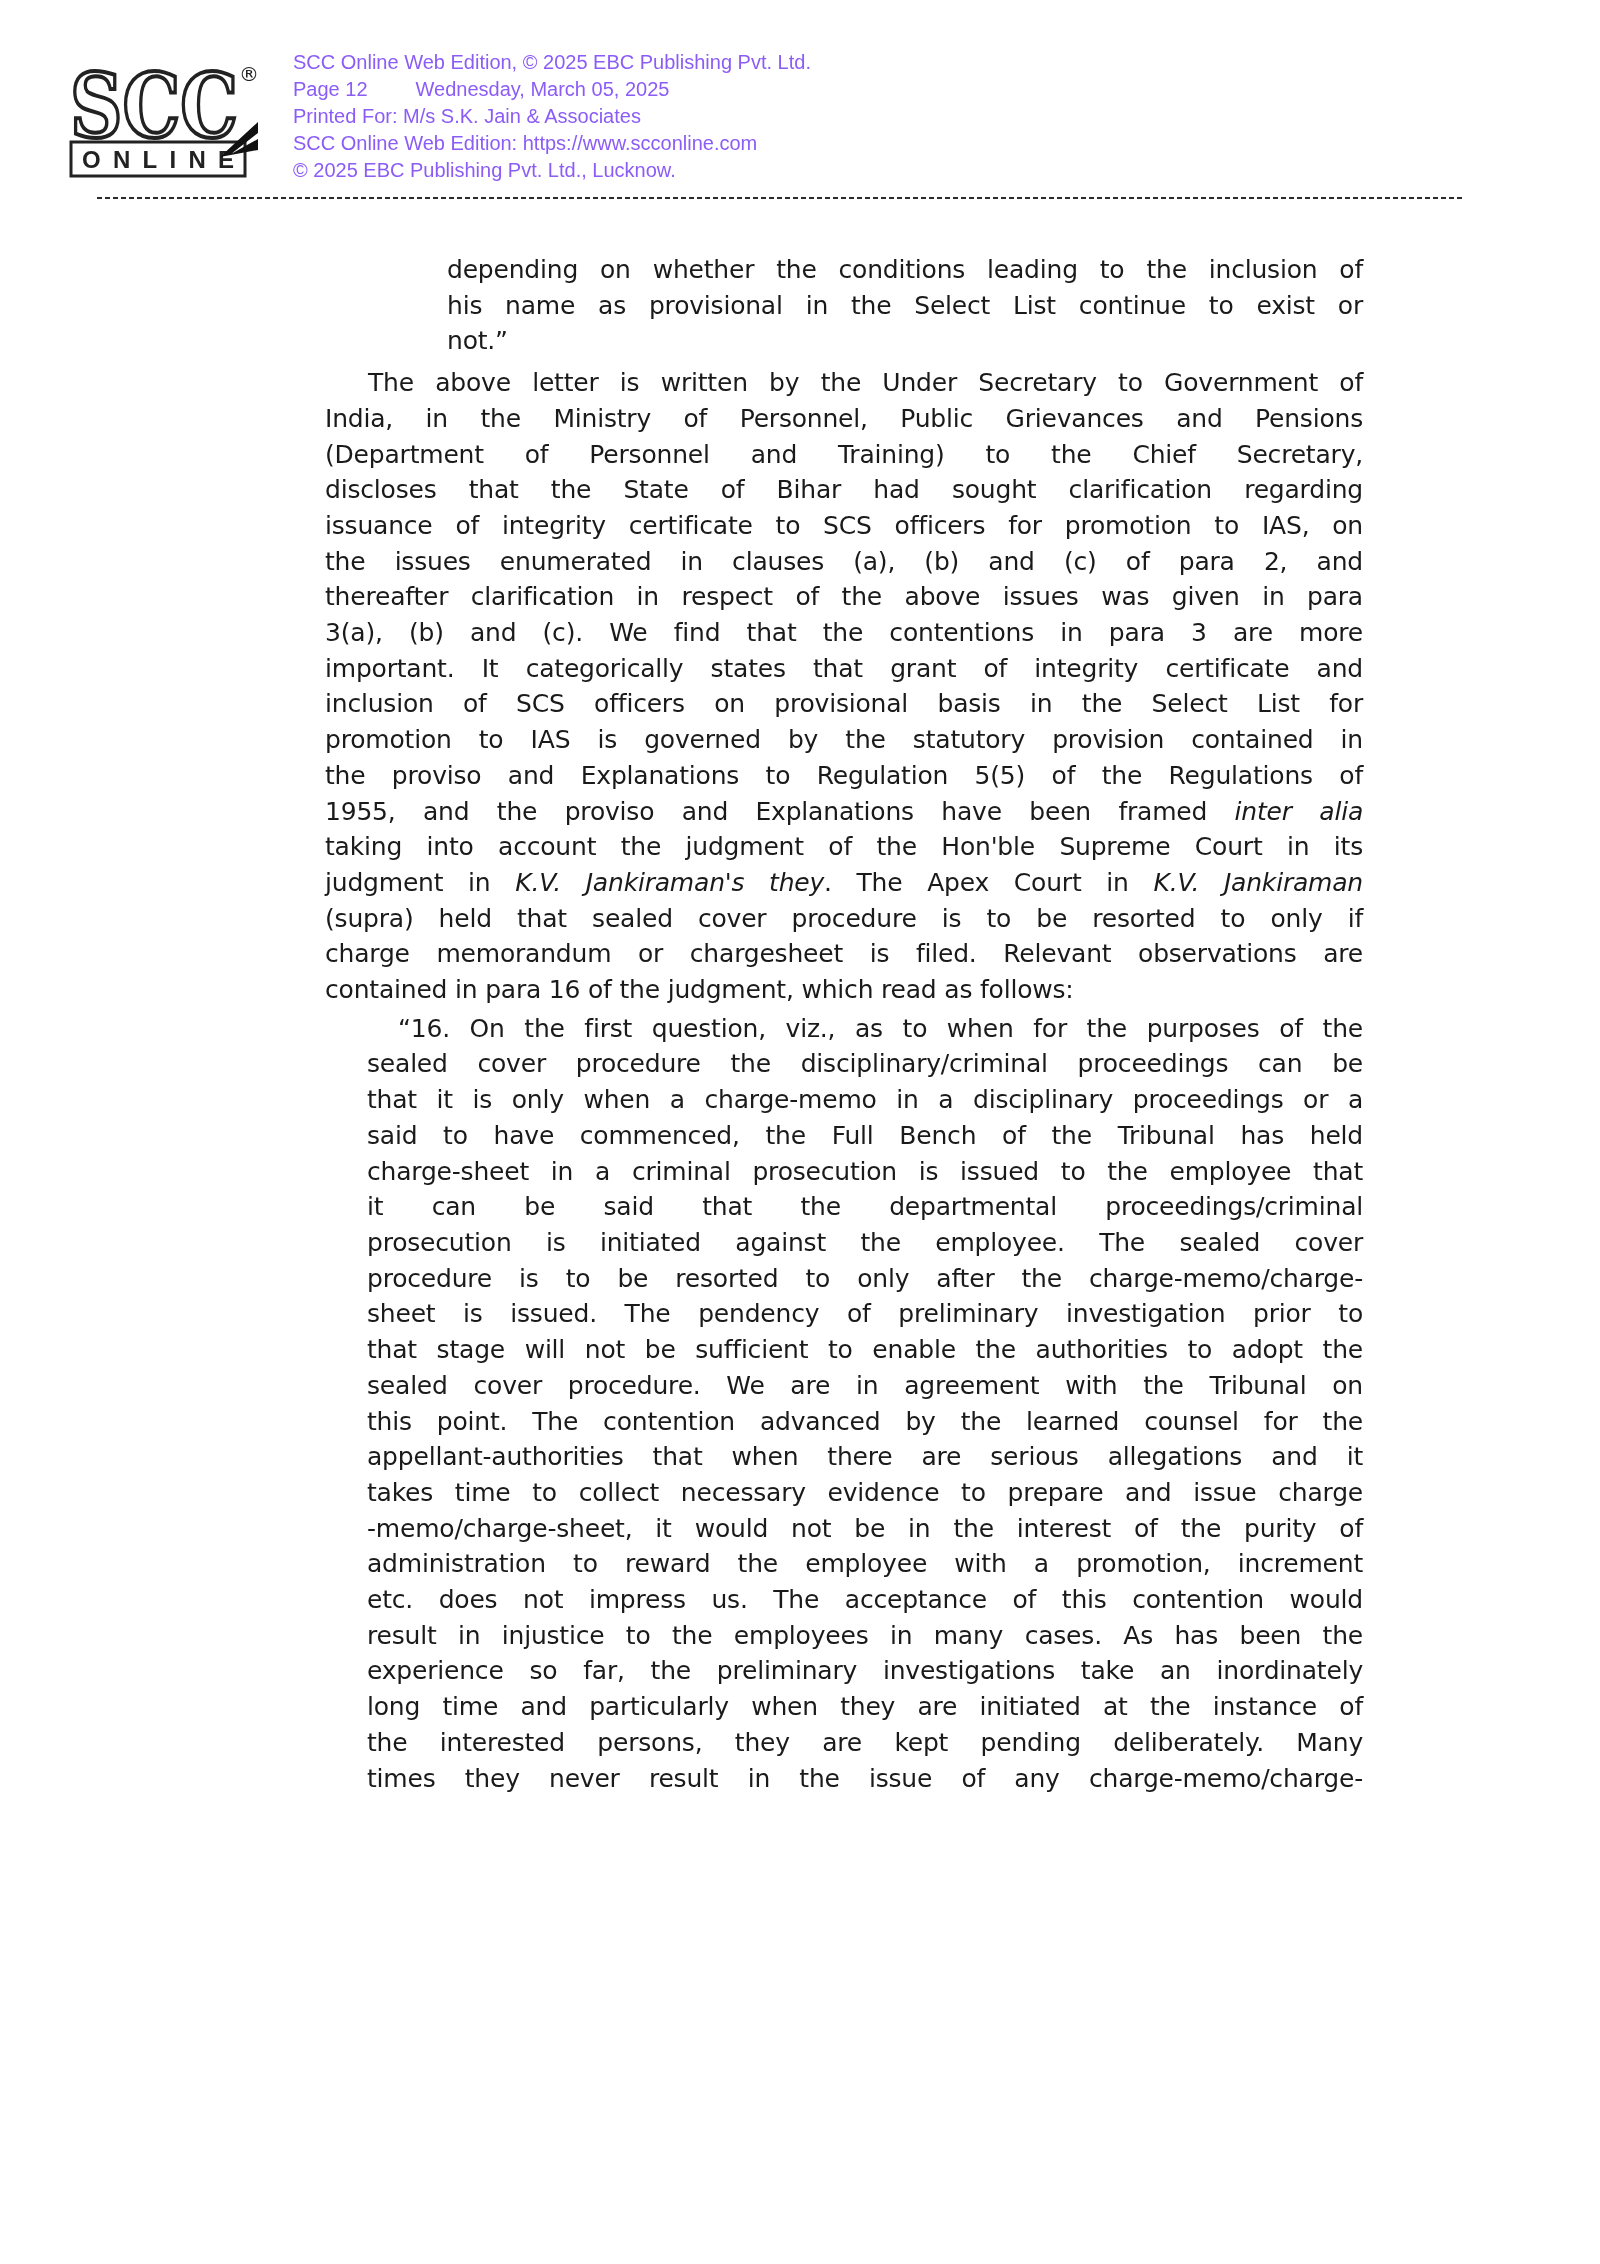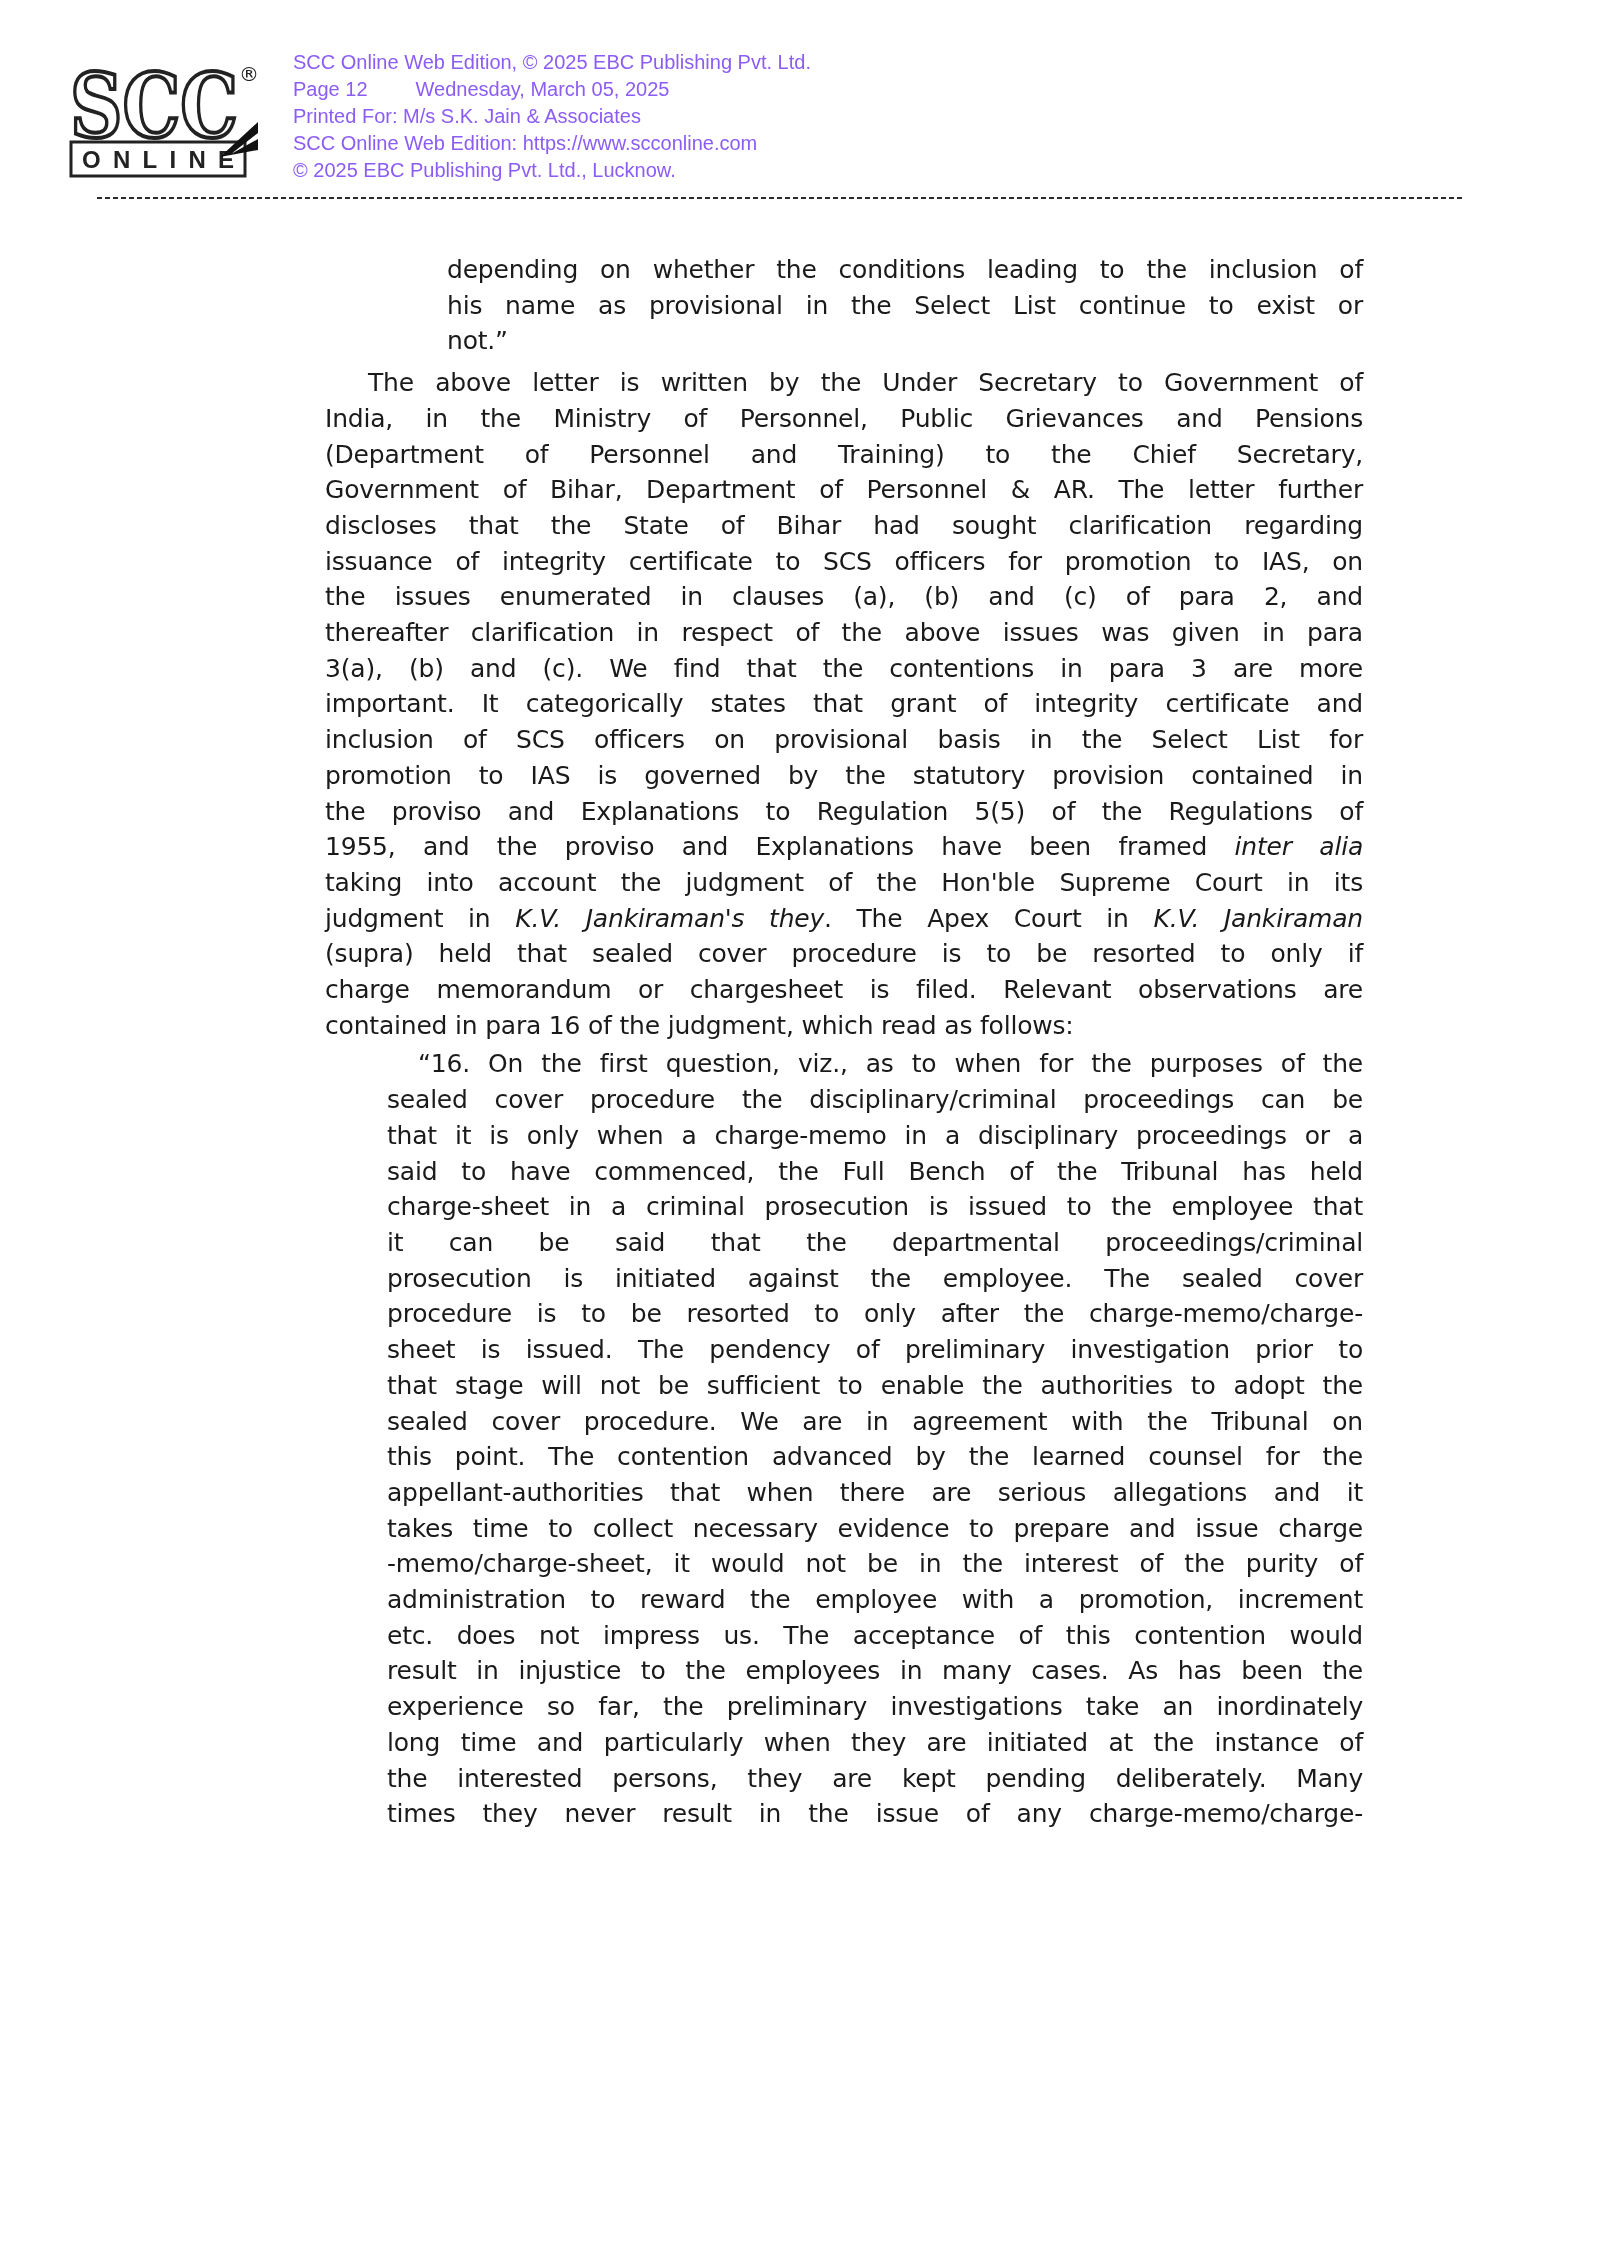"Government of Bihar, Department of" div.jline { html: <div><span>Government of Bihar, Department of Personnel &amp; AR. The letter further</span></div> -> none }
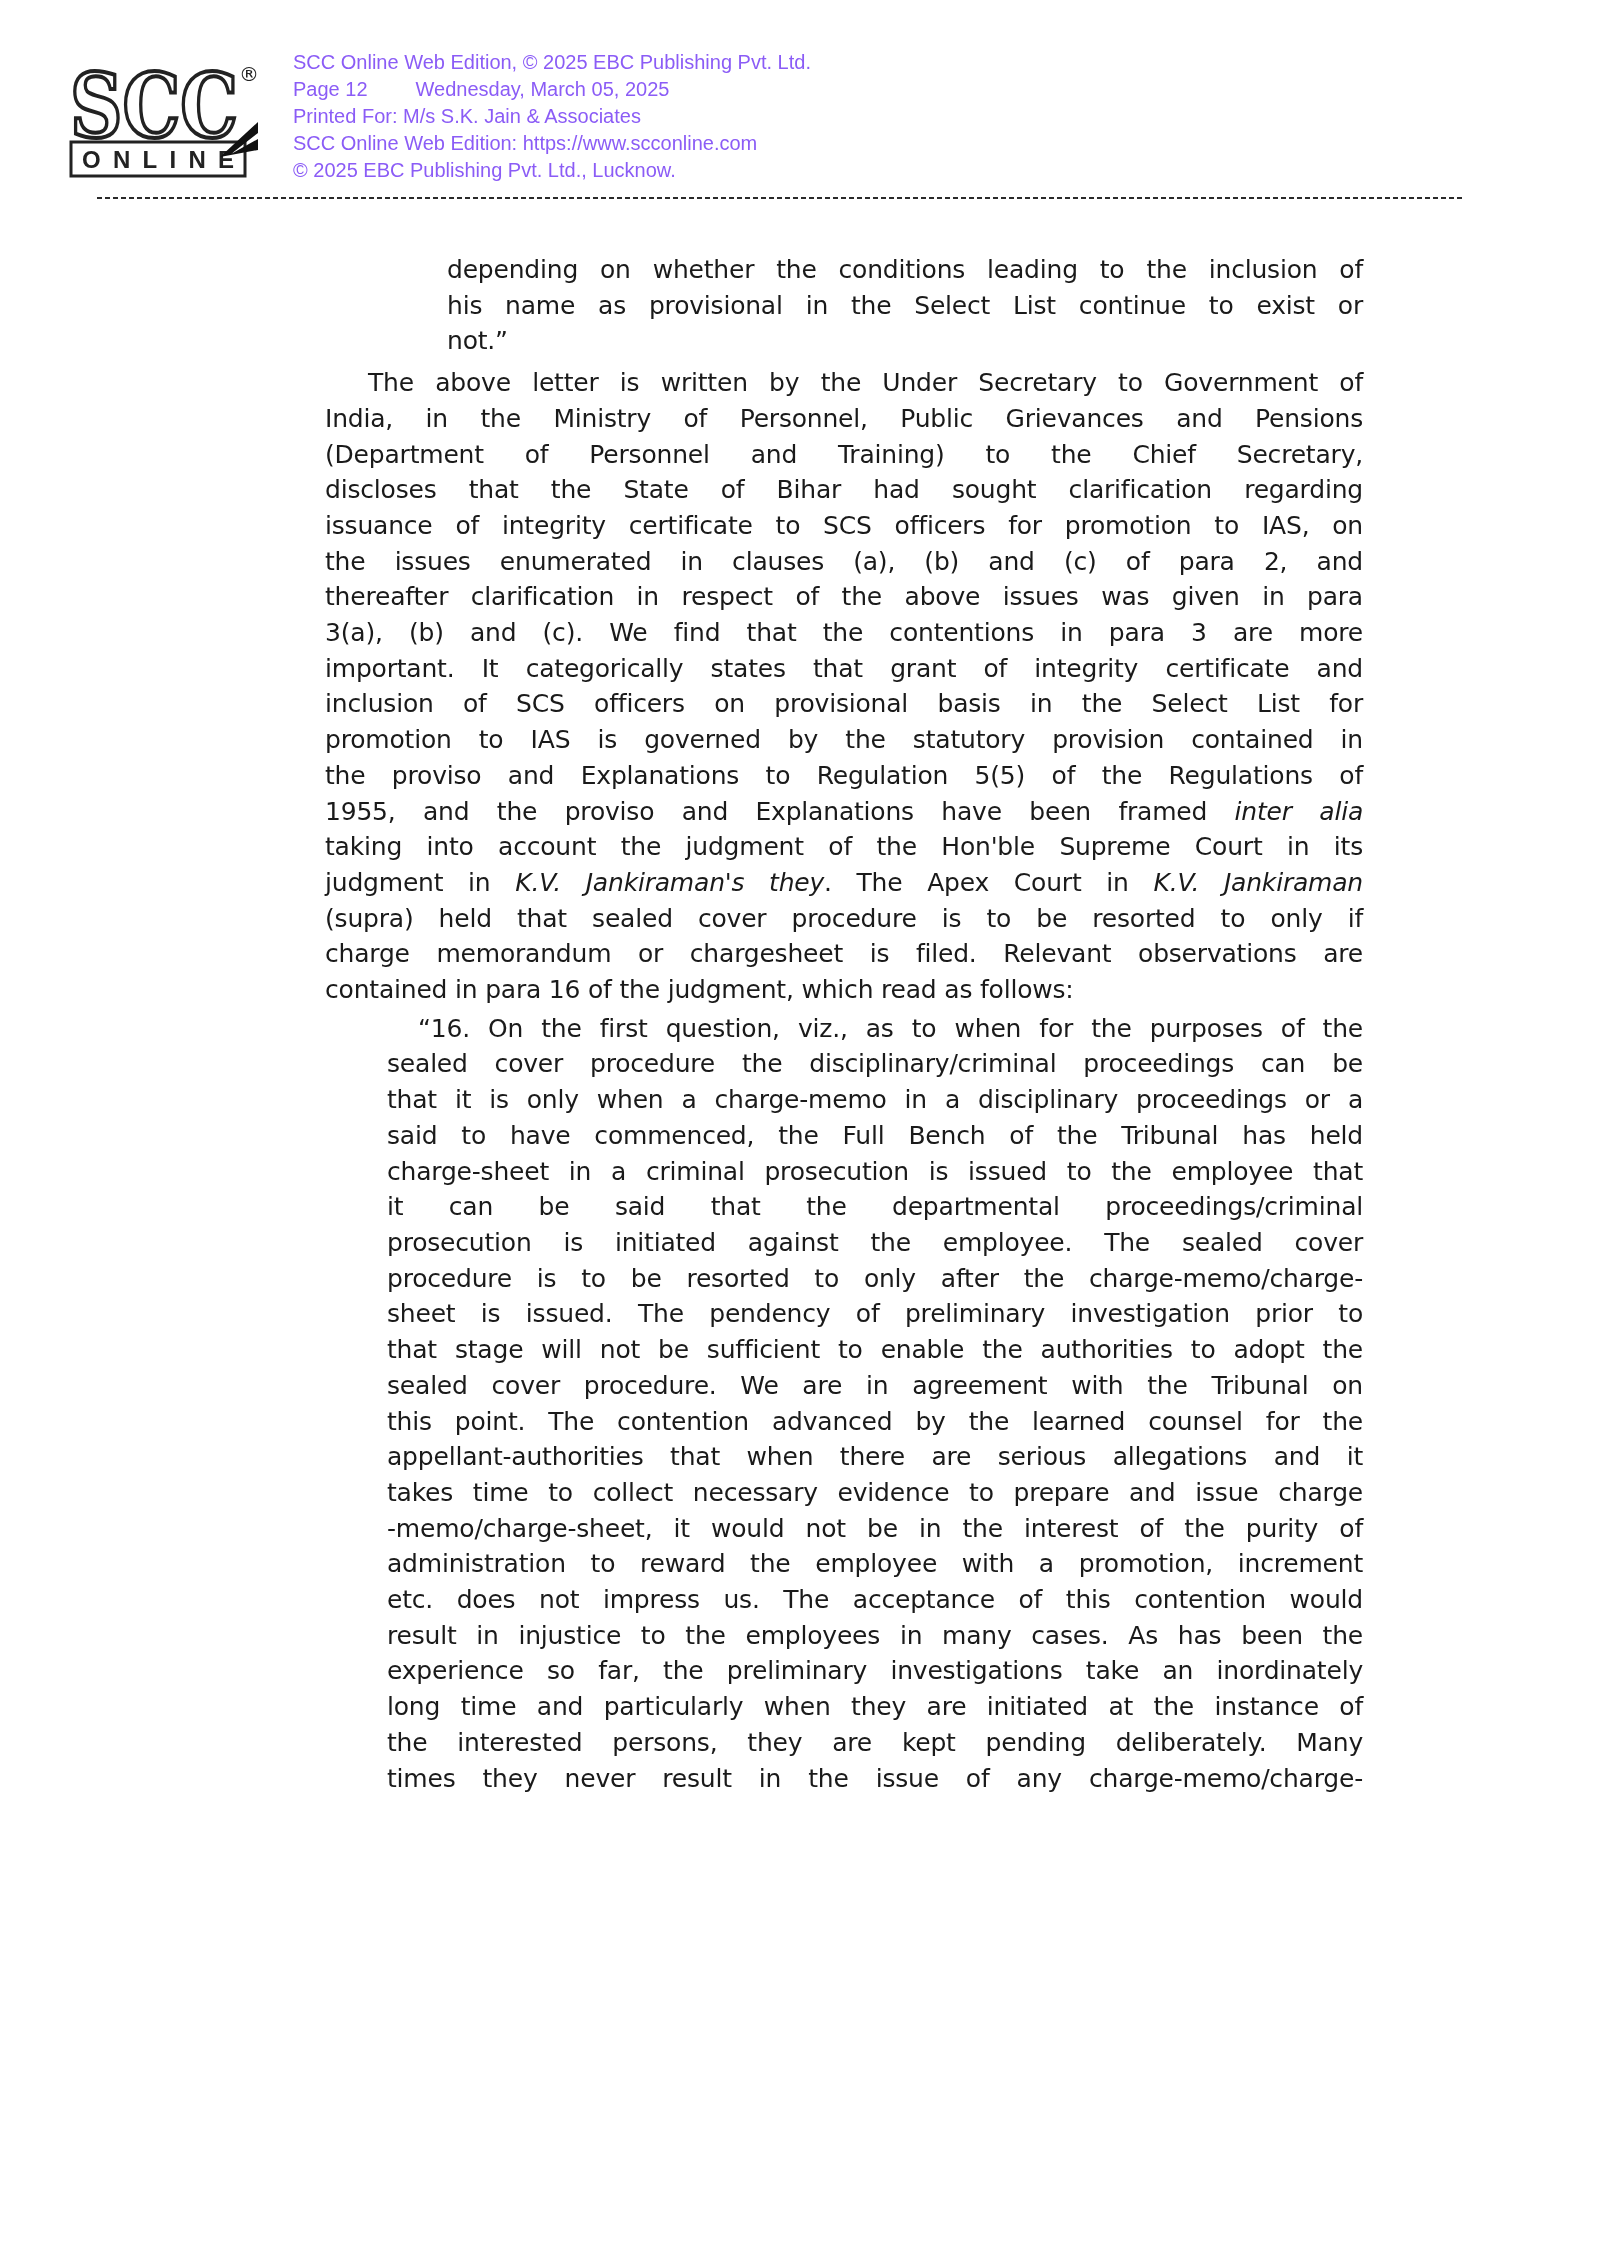"“16. On the first question," .block.quote { margin-left: 62px -> 42px }
